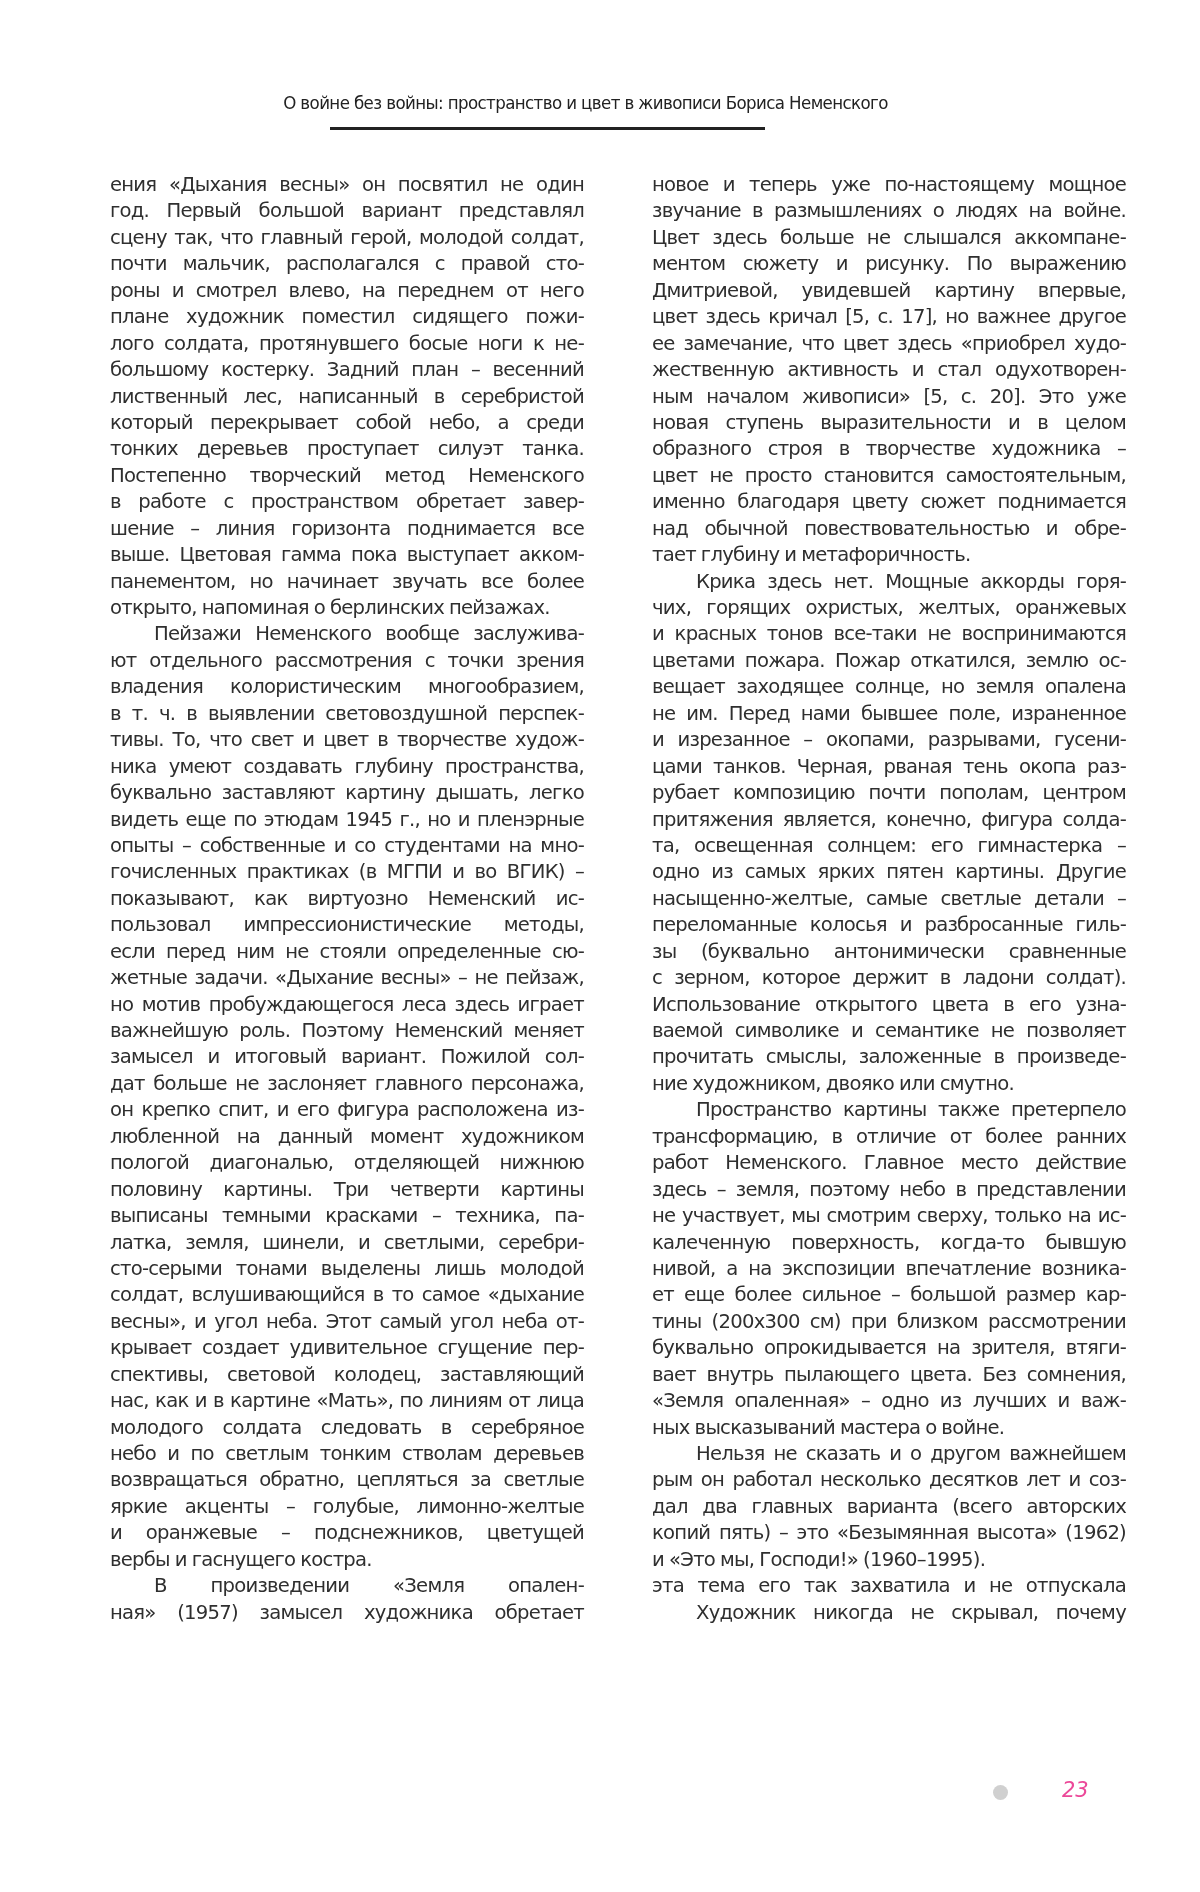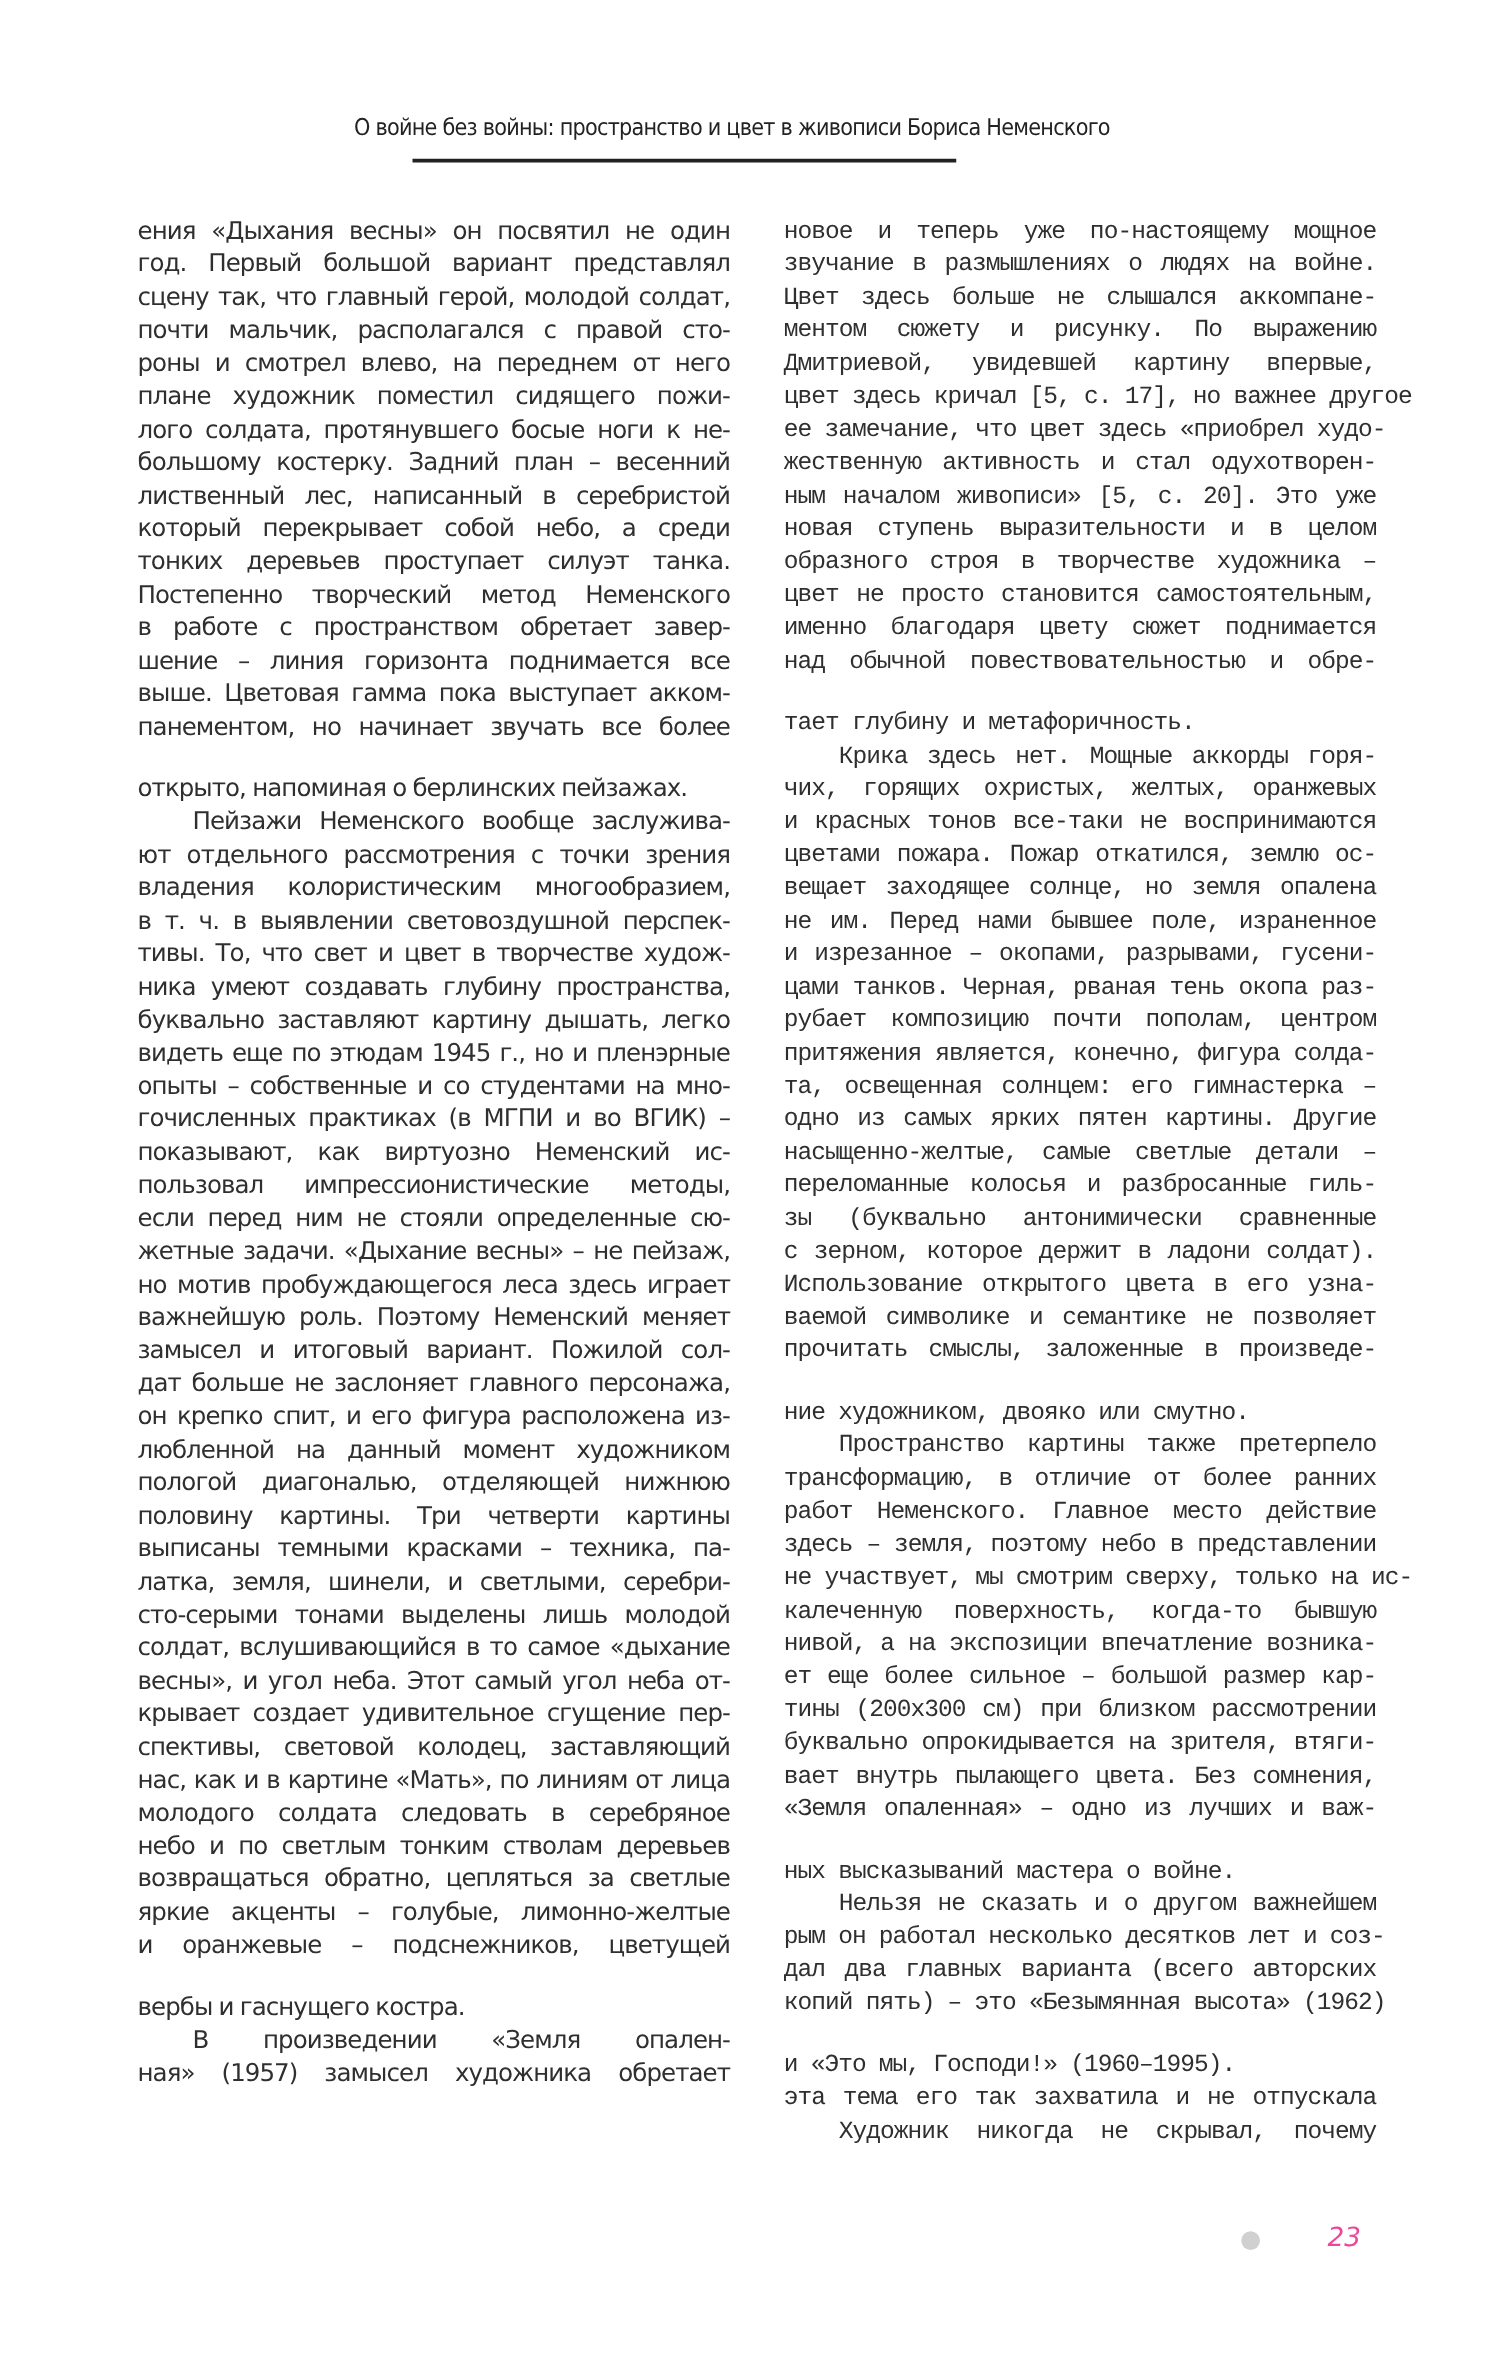"новое и теперь уже по-настоящему" .col-right { font-family: Liberation Mono, monospace -> none; left: 627px -> 652px }
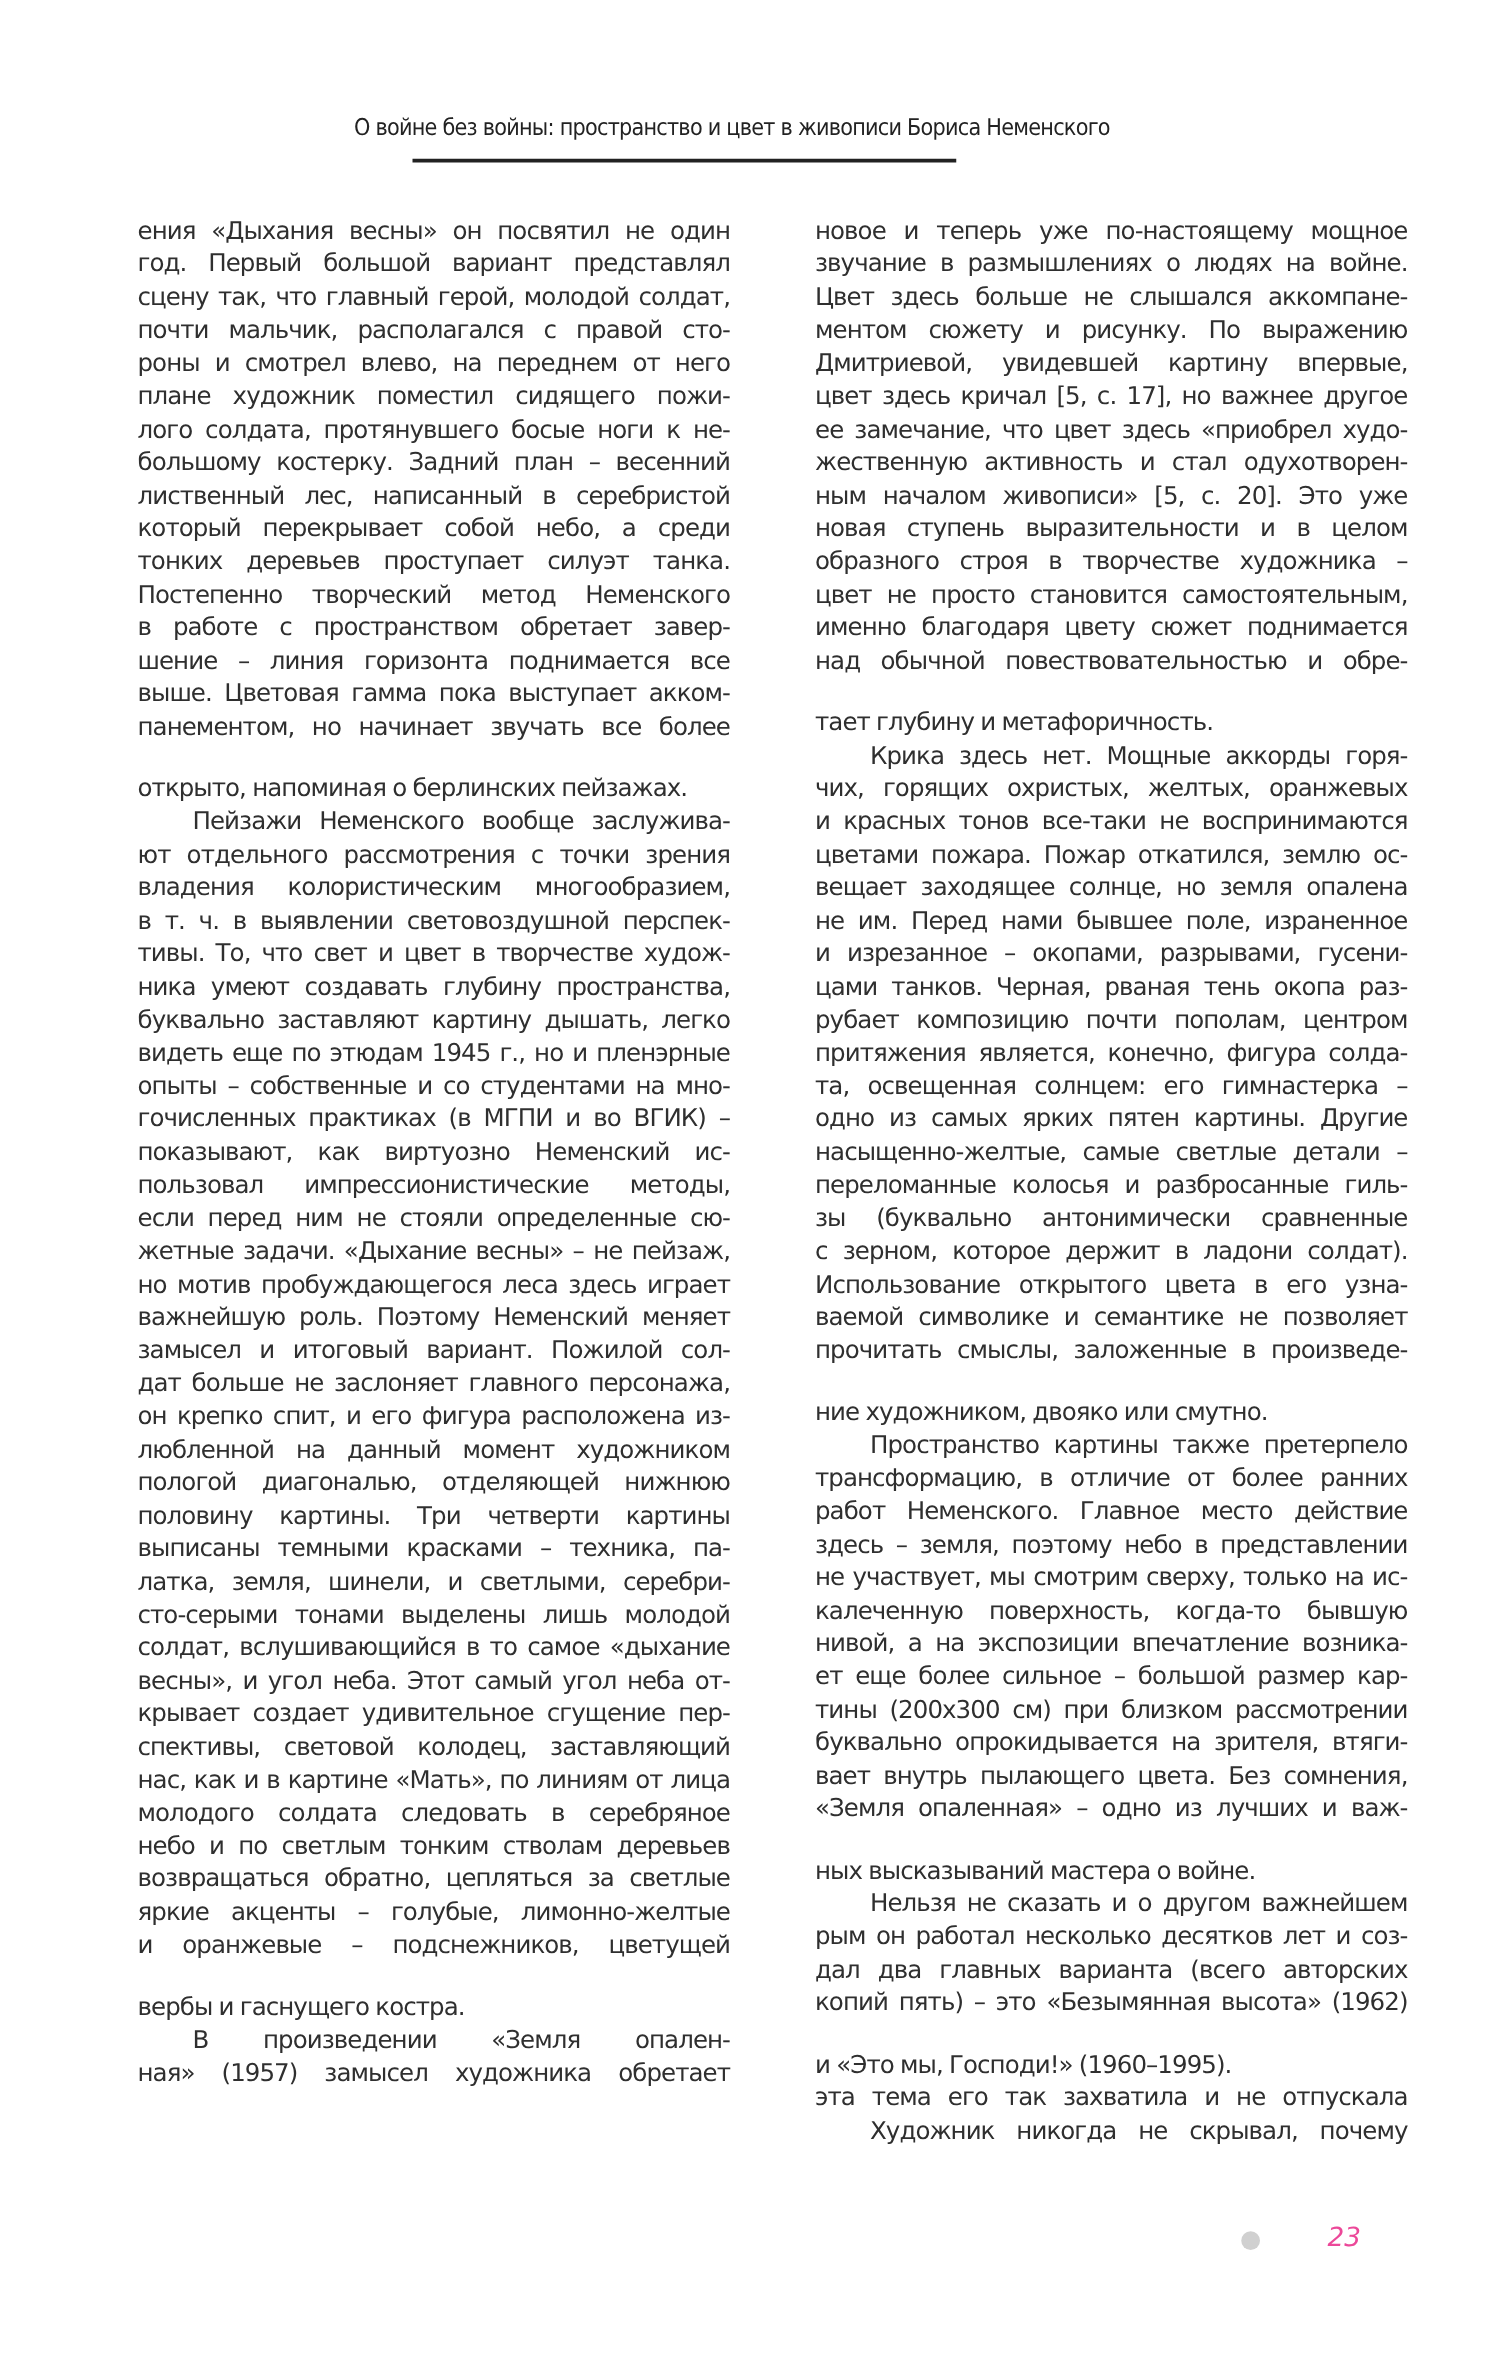"тает глубину и метафоричность." .line.last { margin-top: 23px -> none }
